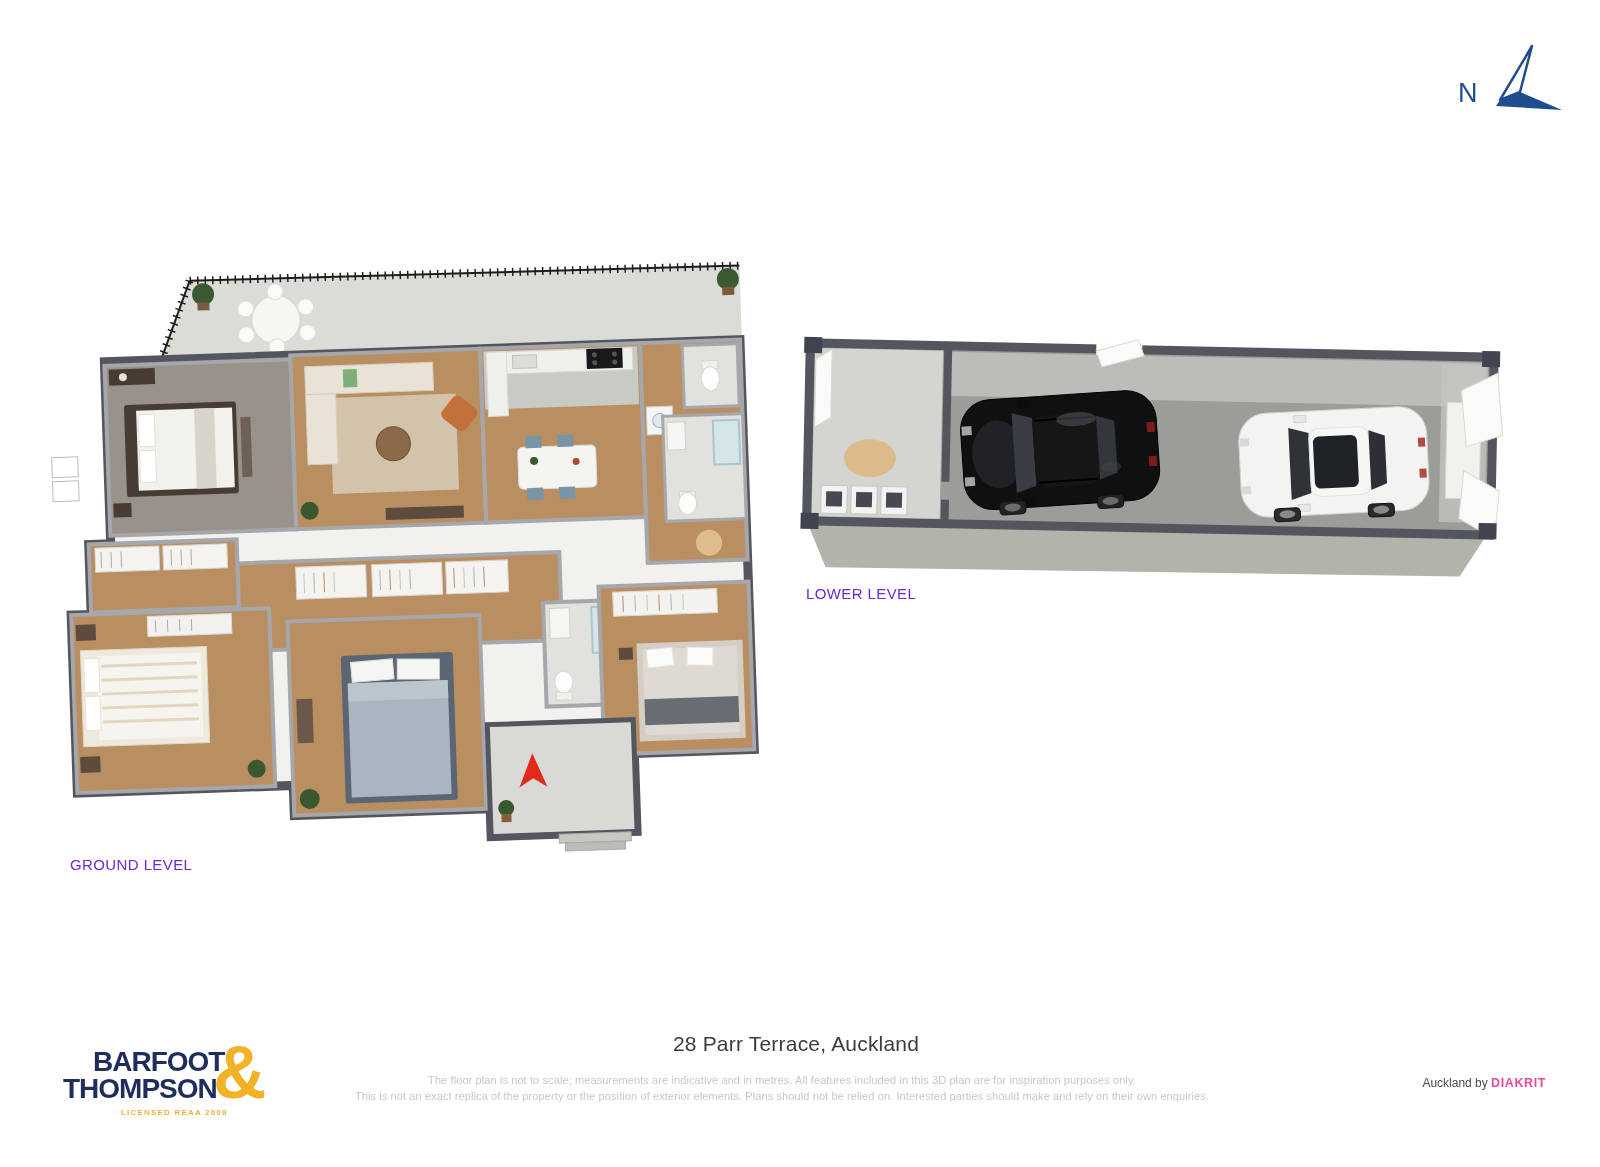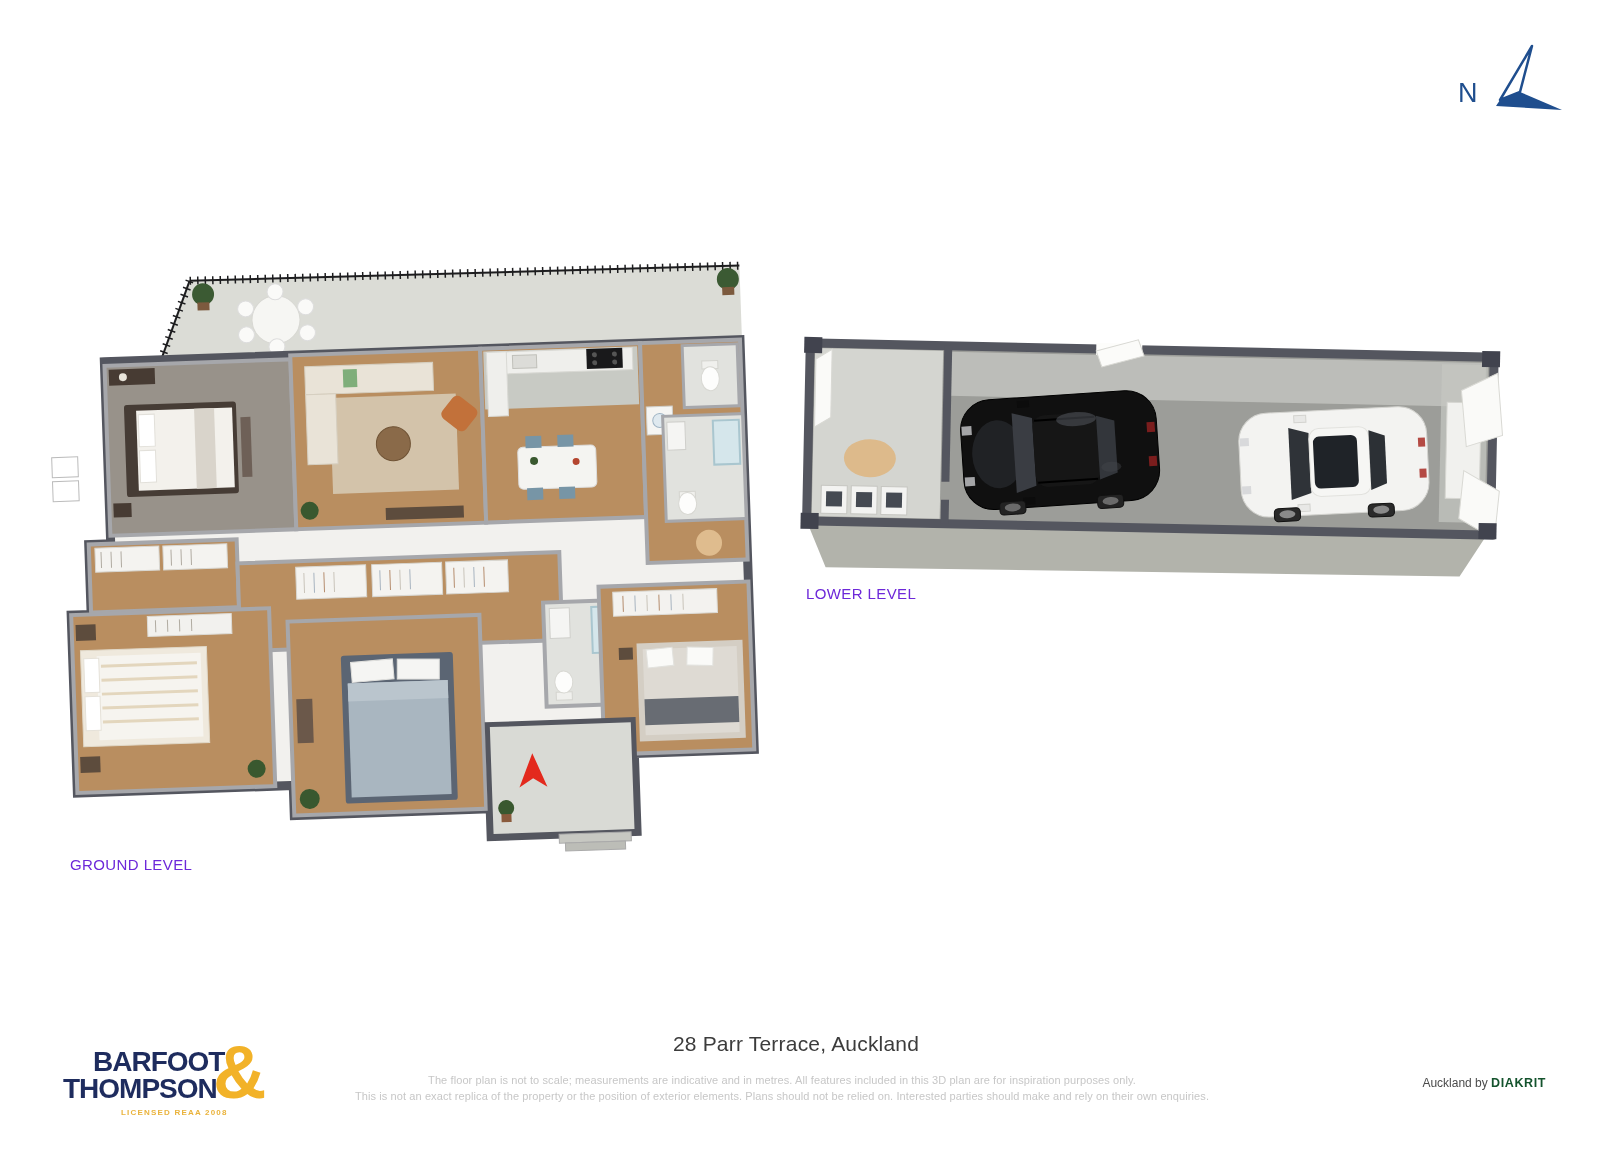"DIAKRIT" #produced b { color: #14532d -> #ec4899 }
